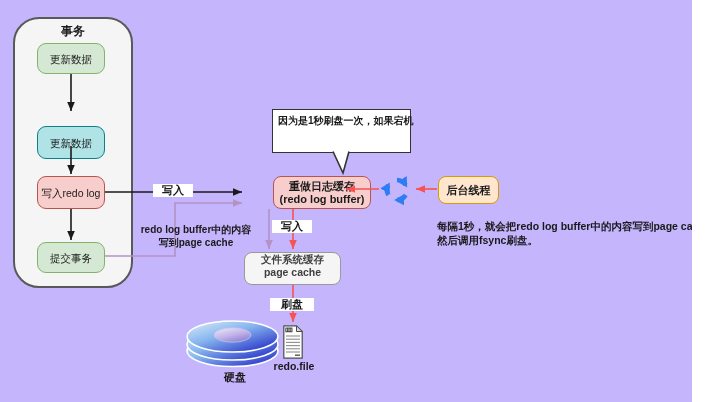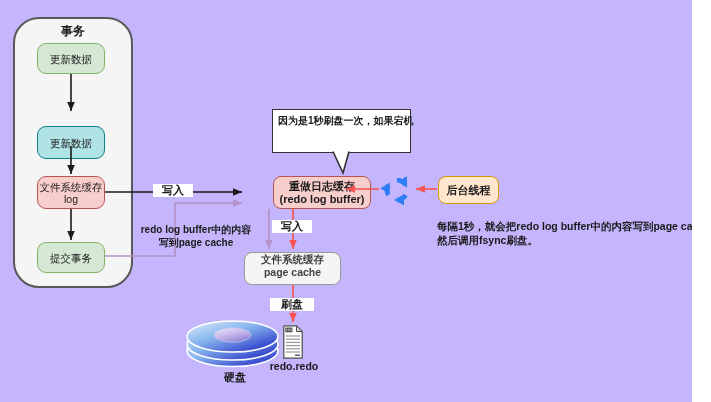"文件系统缓存 log" div.abs { text: 文件系统缓存 -> 写入redo }
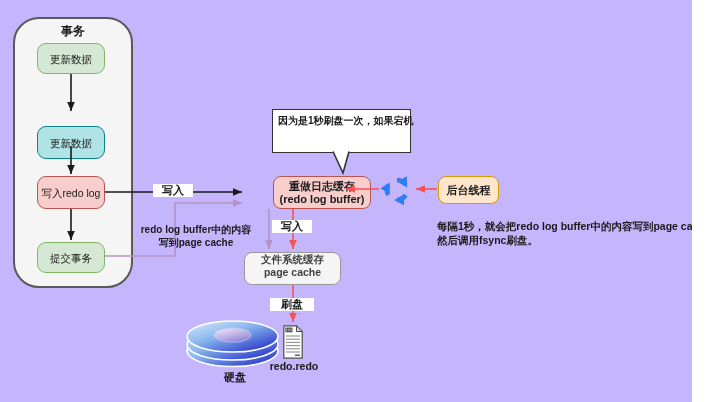"redo.redo" div.abs { text: redo.redo -> redo.file }
